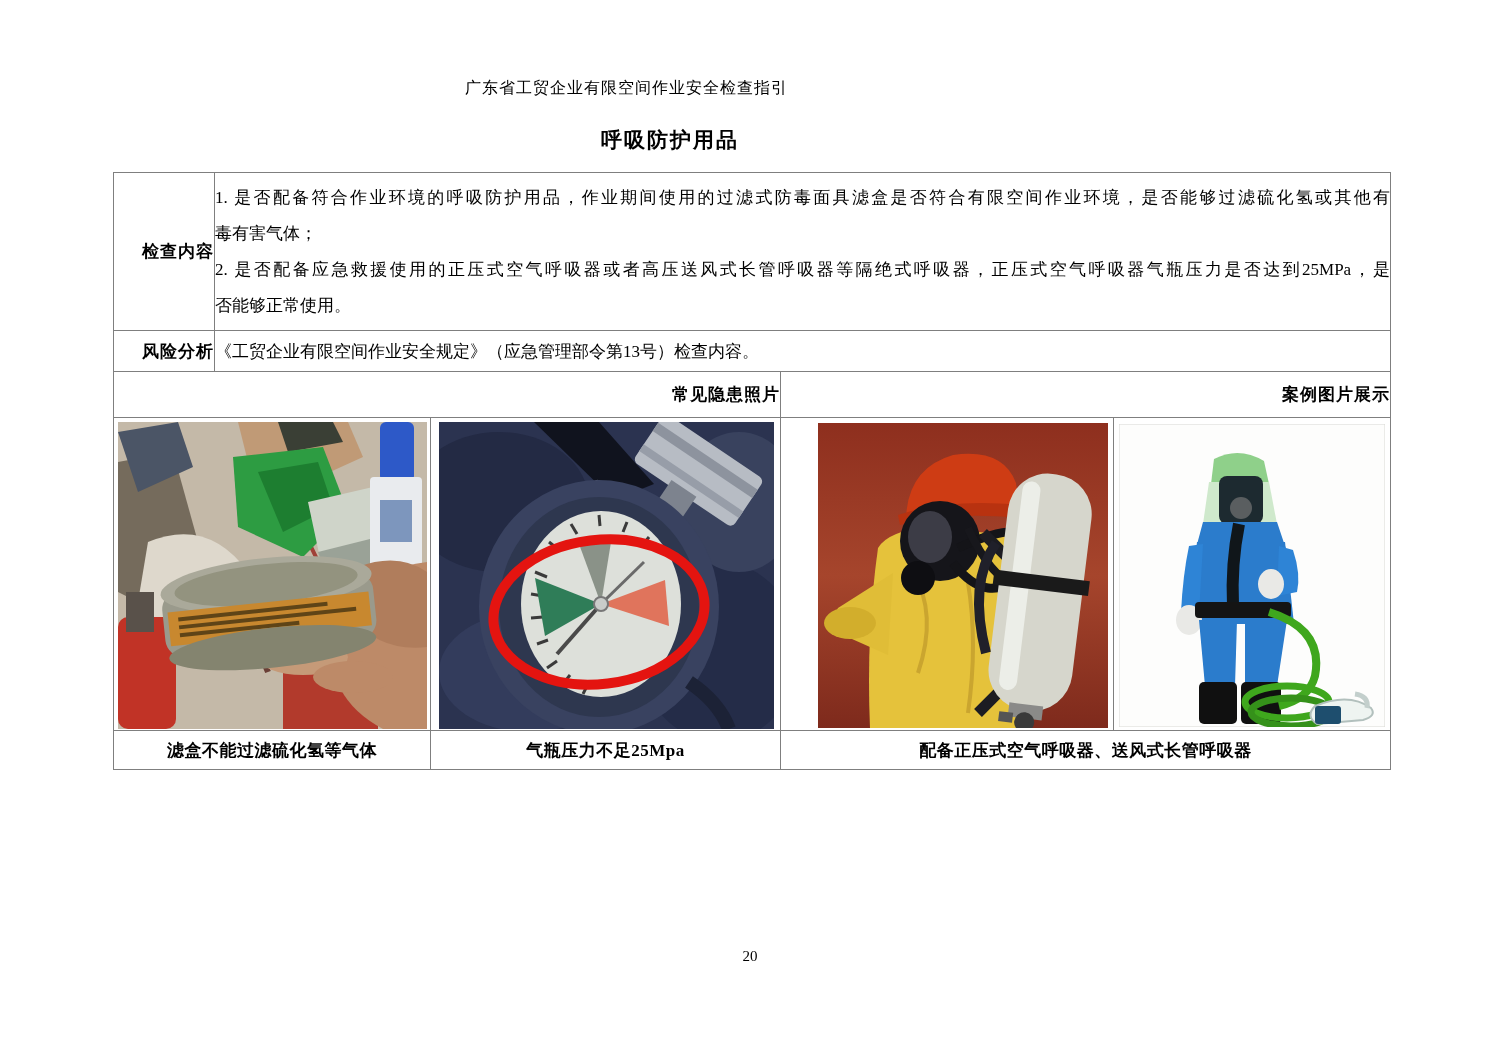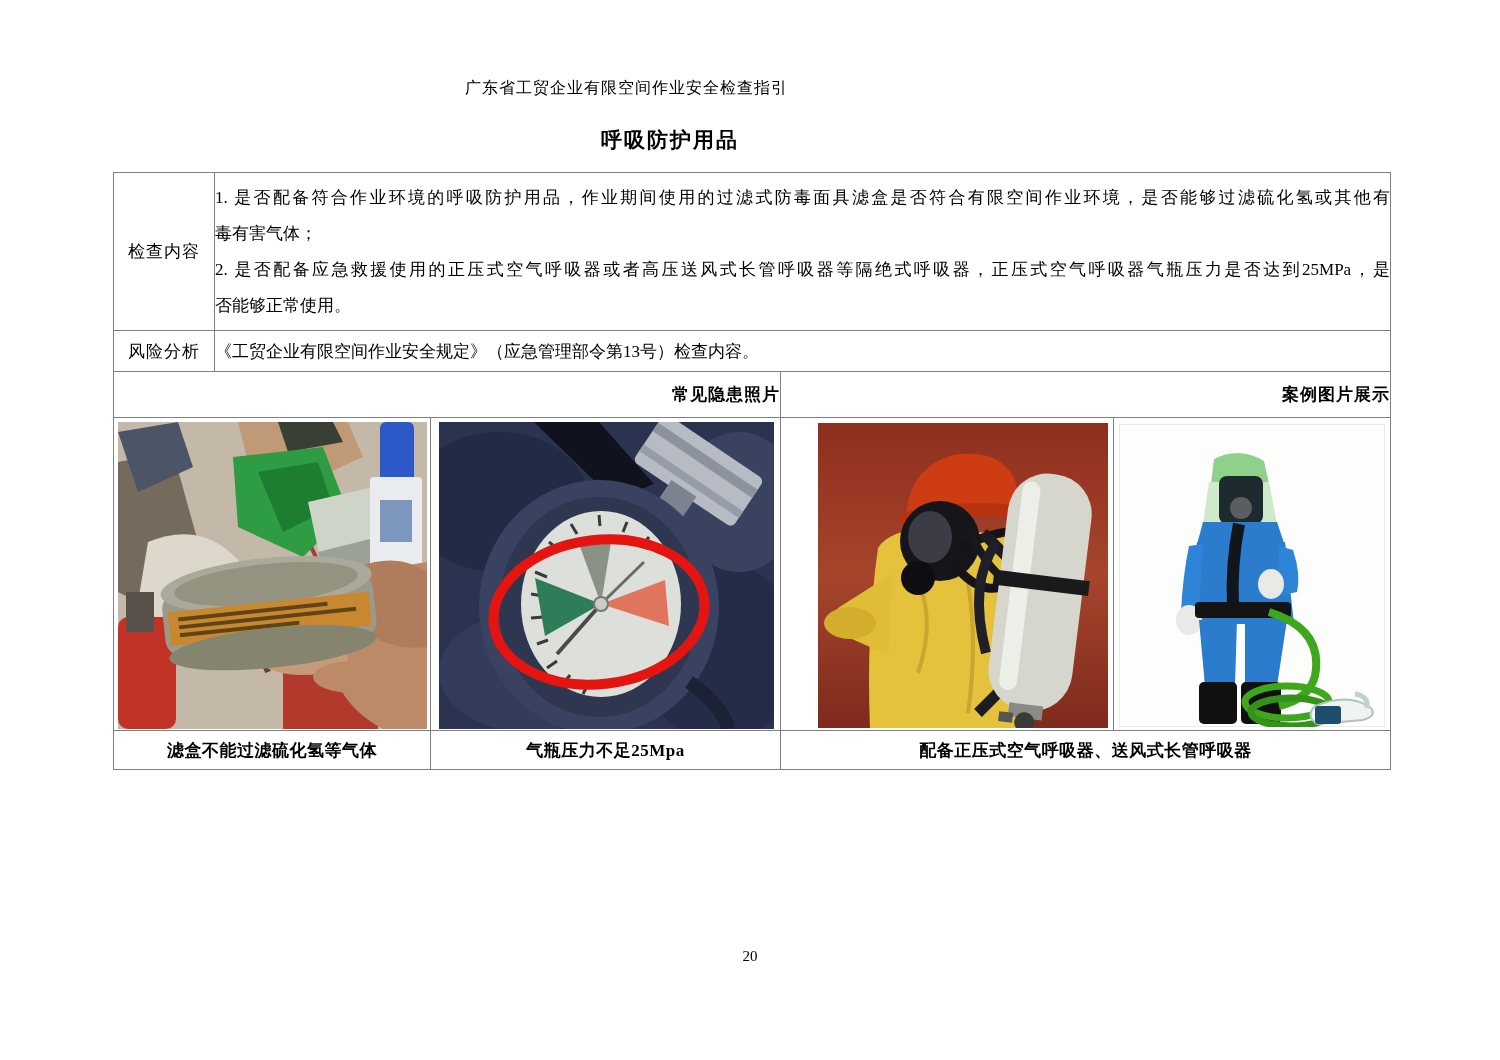"检查内容" td.label-cell { font-weight: normal -> bold; text-align: center -> right }
